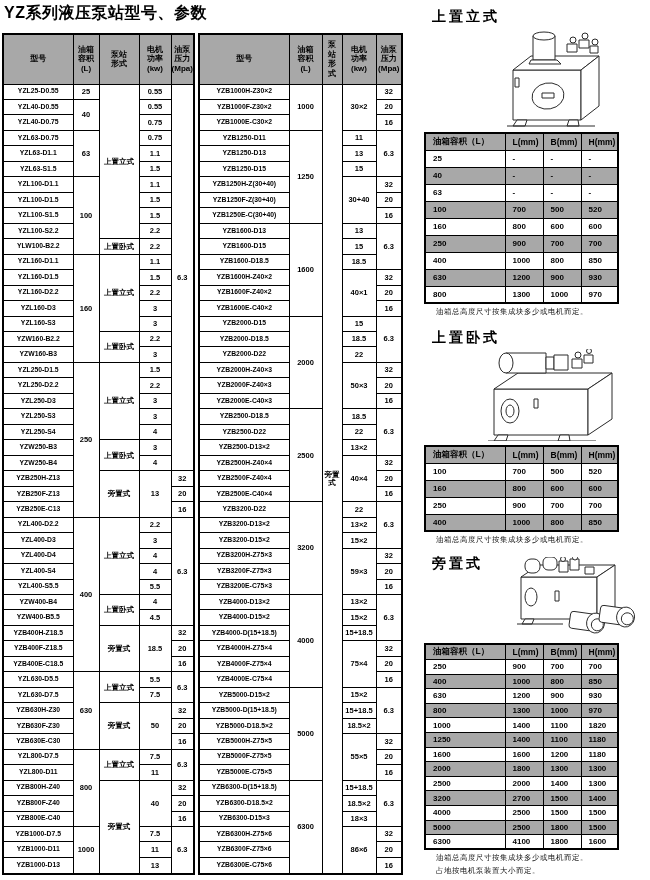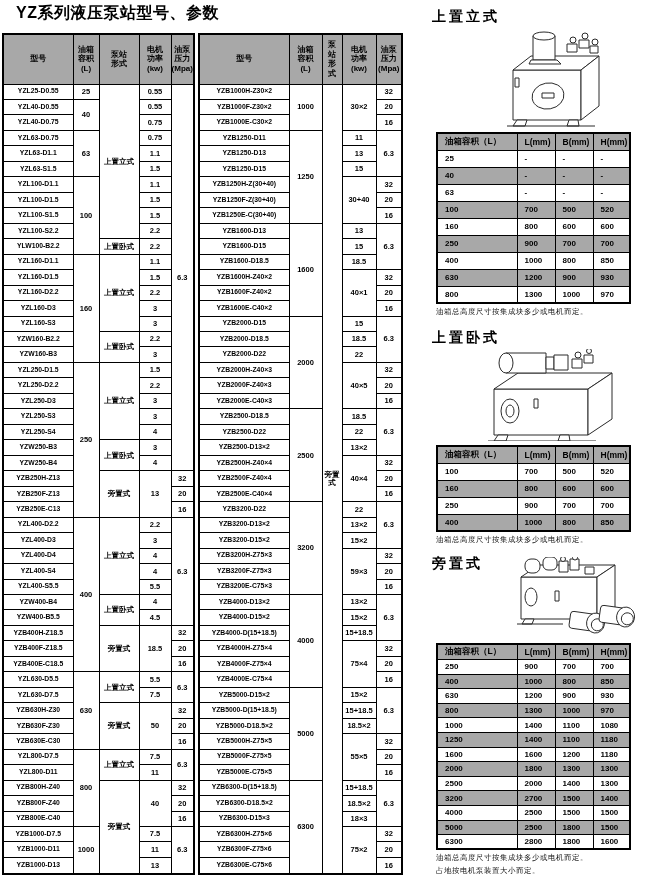"YZ系列液压泵站型号、参数" .title { margin-left: 12px -> none }
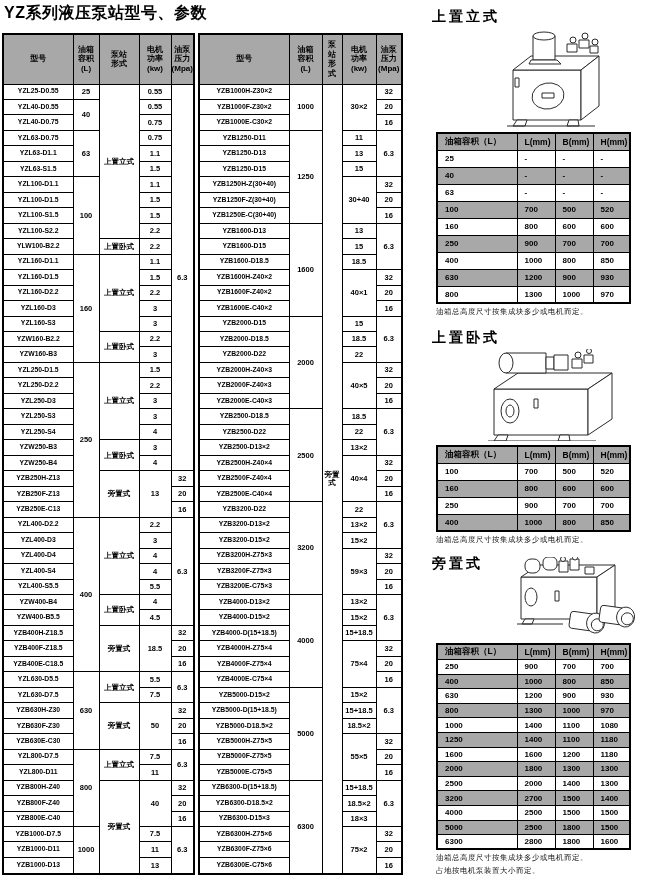"油箱容积（L）" table.dims { margin-left: 28px -> 16px }
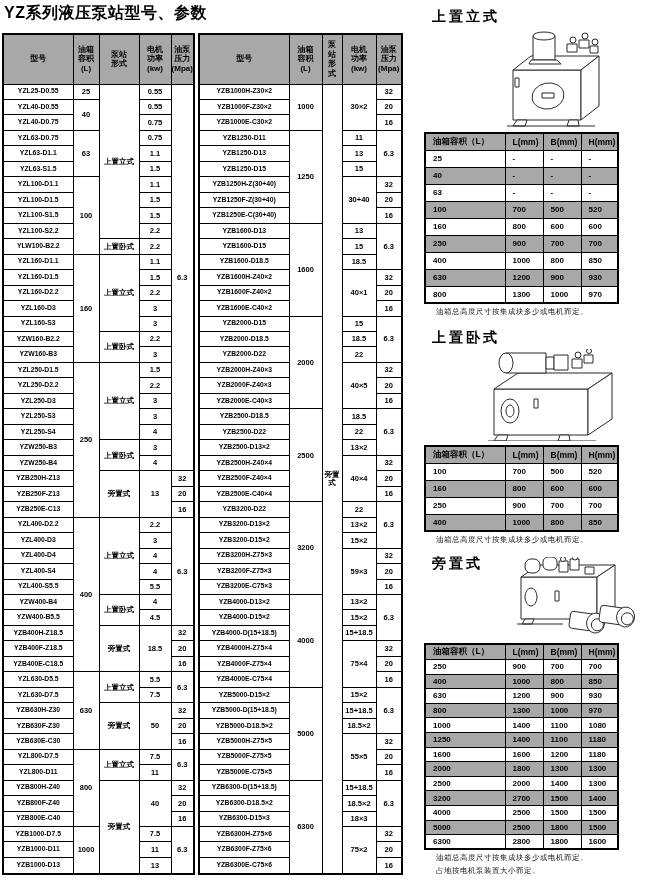"40×5" td { text: 40×5 -> 50×3 }
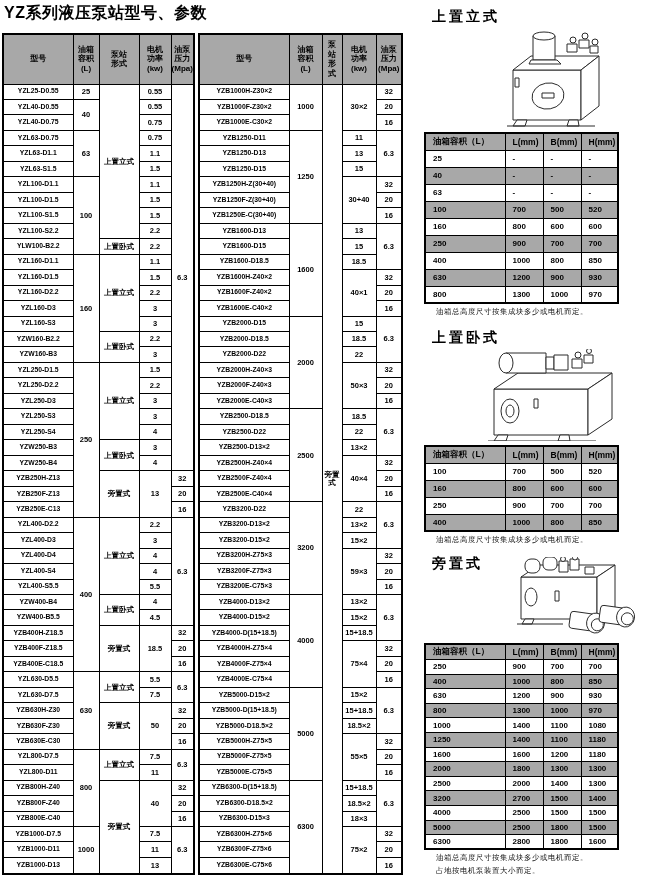"1080" td { text: 1080 -> 1820 }
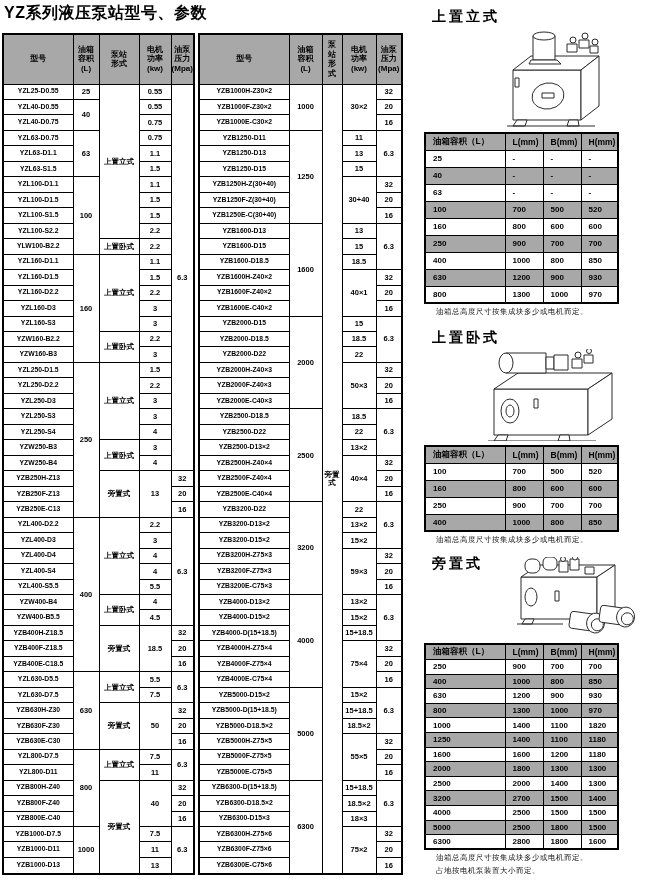"2800" td { text: 2800 -> 4100 }
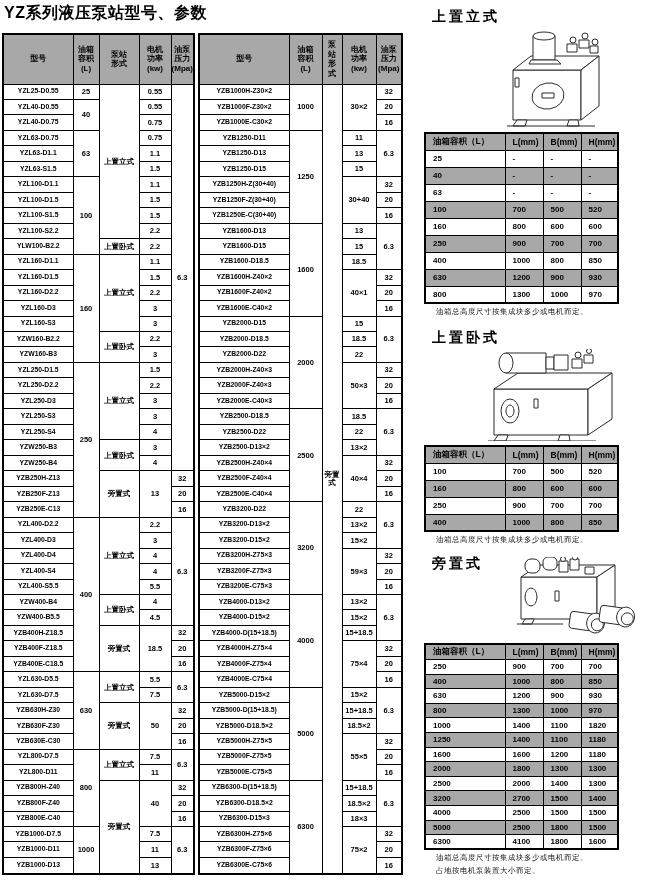"75×2" td { text: 75×2 -> 86×6 }
